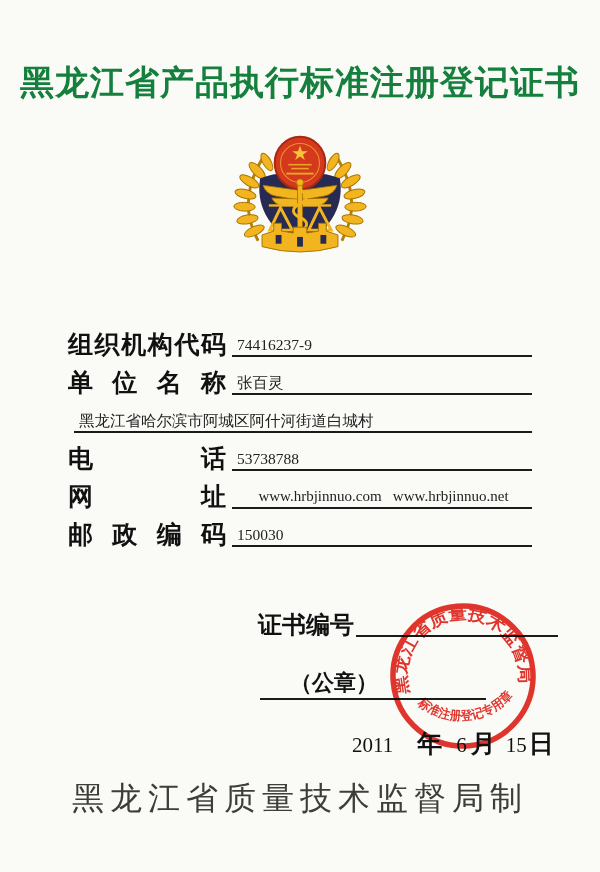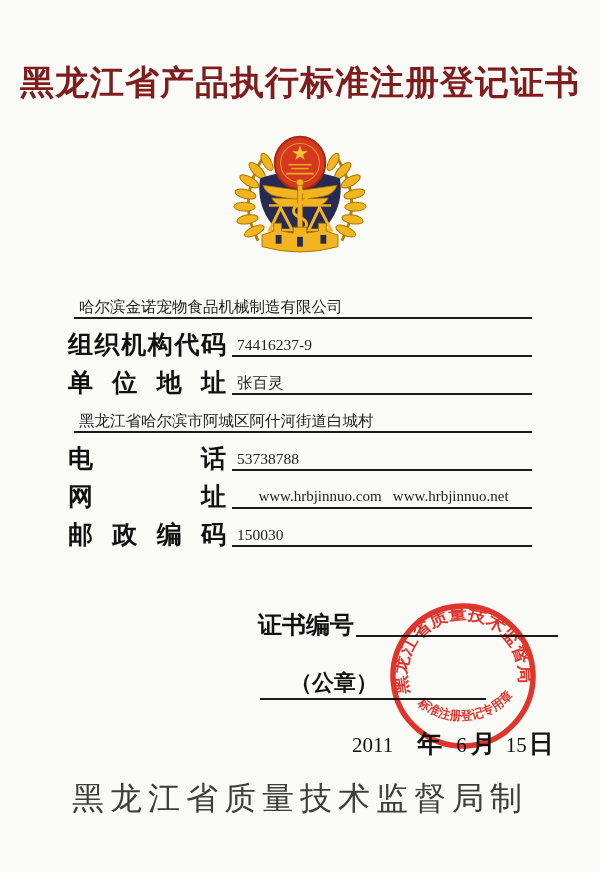"黑龙江省产品执行标准注册登记证书" .title { color: #7f1d1d -> #15803d }
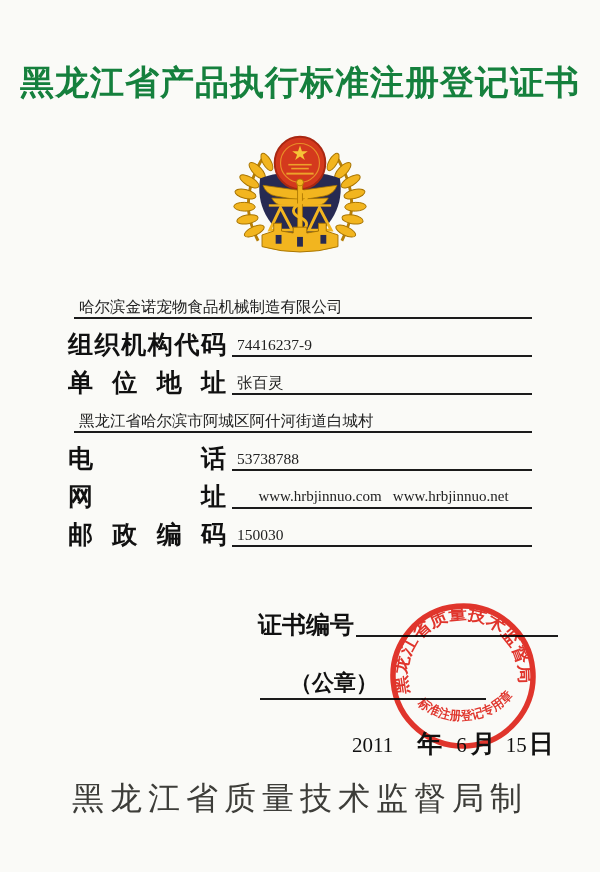"哈尔滨金诺宠物食品机械制造有限公司" div.form-value { html: <div>哈尔滨金诺宠物食品机械制造有限公司</div> -> none }
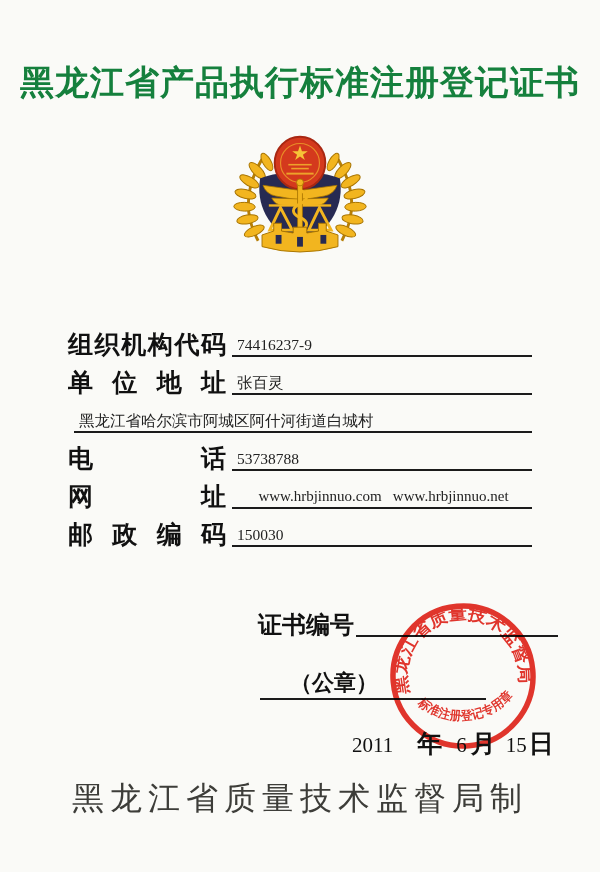"单位地址" div.form-label { text: 地址 -> 名称 }
